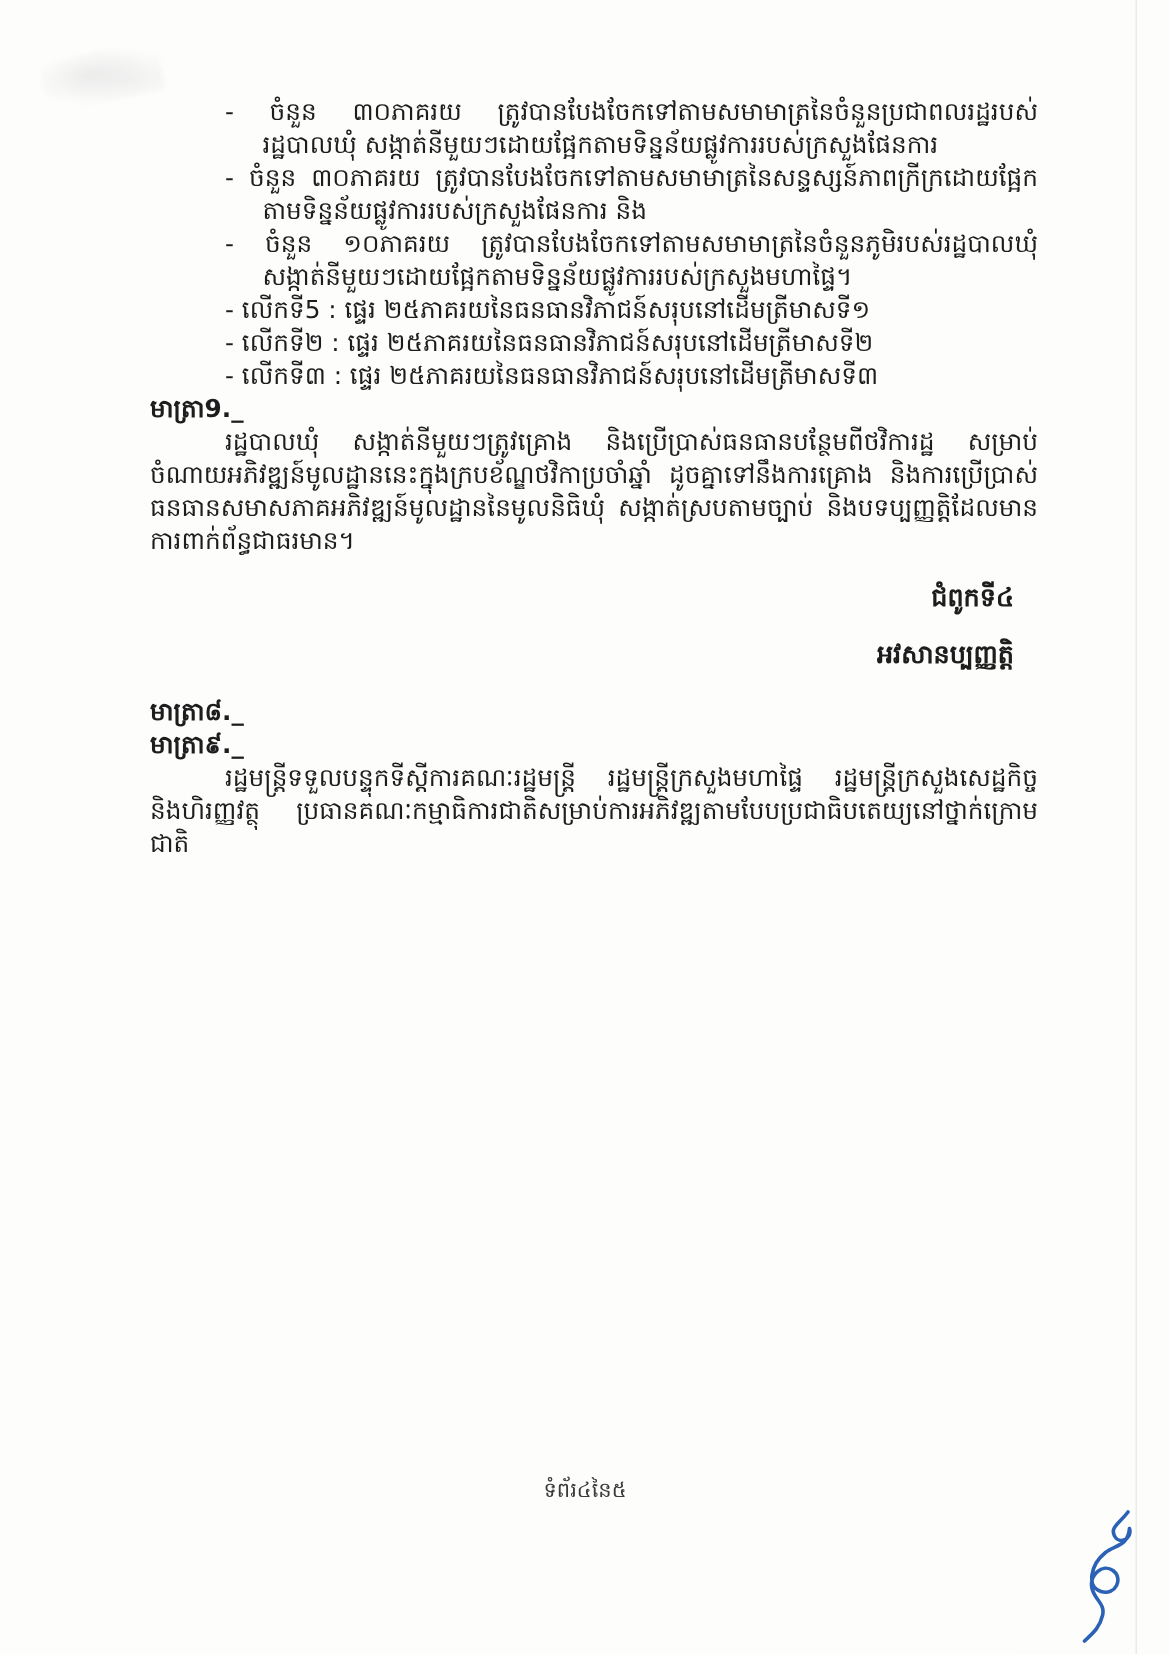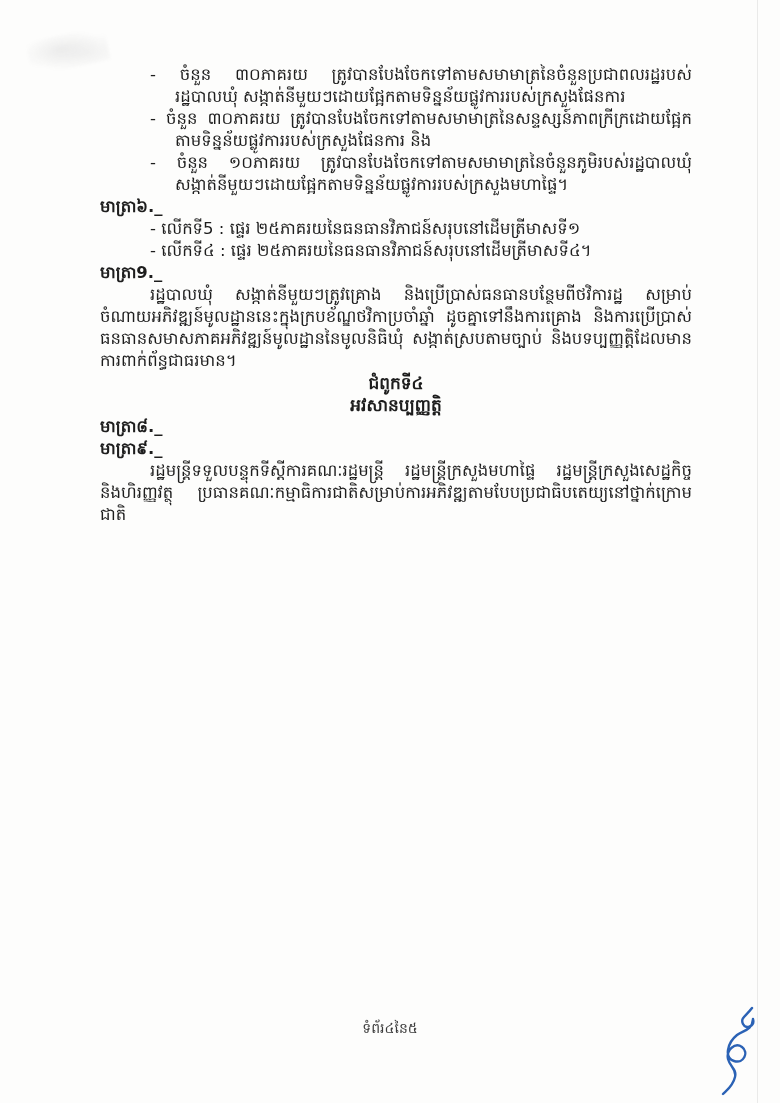"មាត្រា៦._" p.article-label { html: <p>មាត្រា៦._</p> -> none }
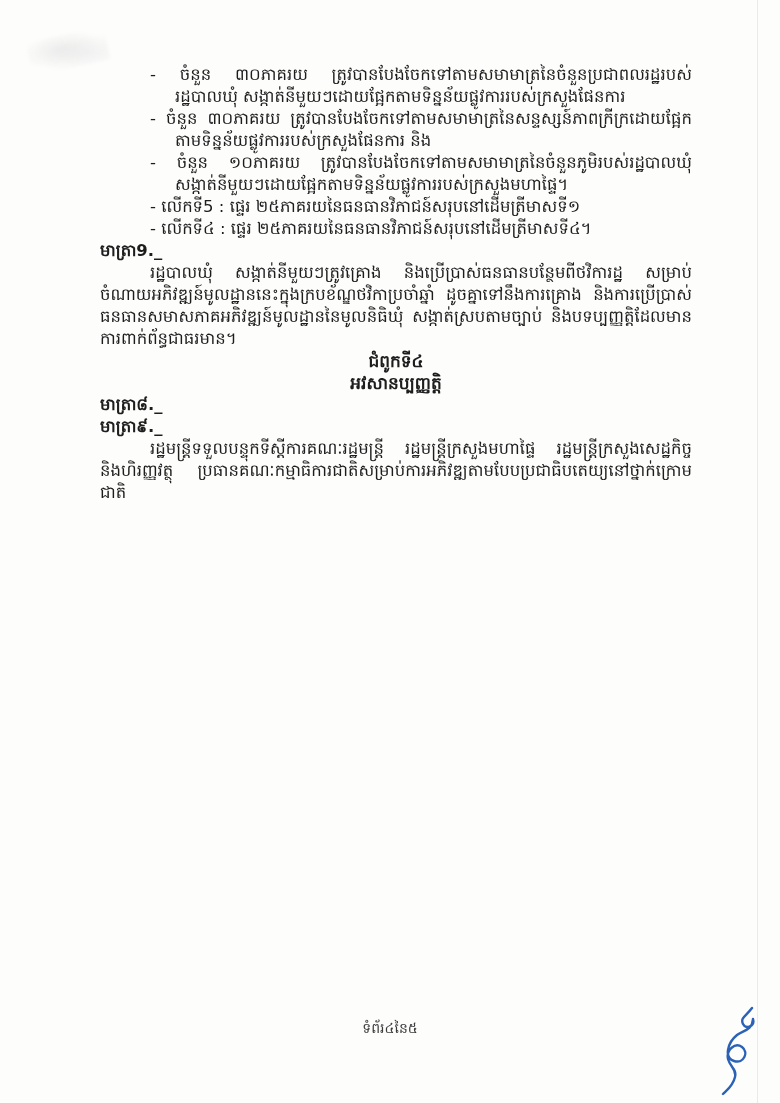"- លើកទី២ : ផ្ទេរ" li { html: none -> <li>- លើកទី២ : ផ្ទេរ ២៥ភាគរយនៃធនធានវិភាជន៍សរុបនៅដើមត្រីមាសទី២</li> }
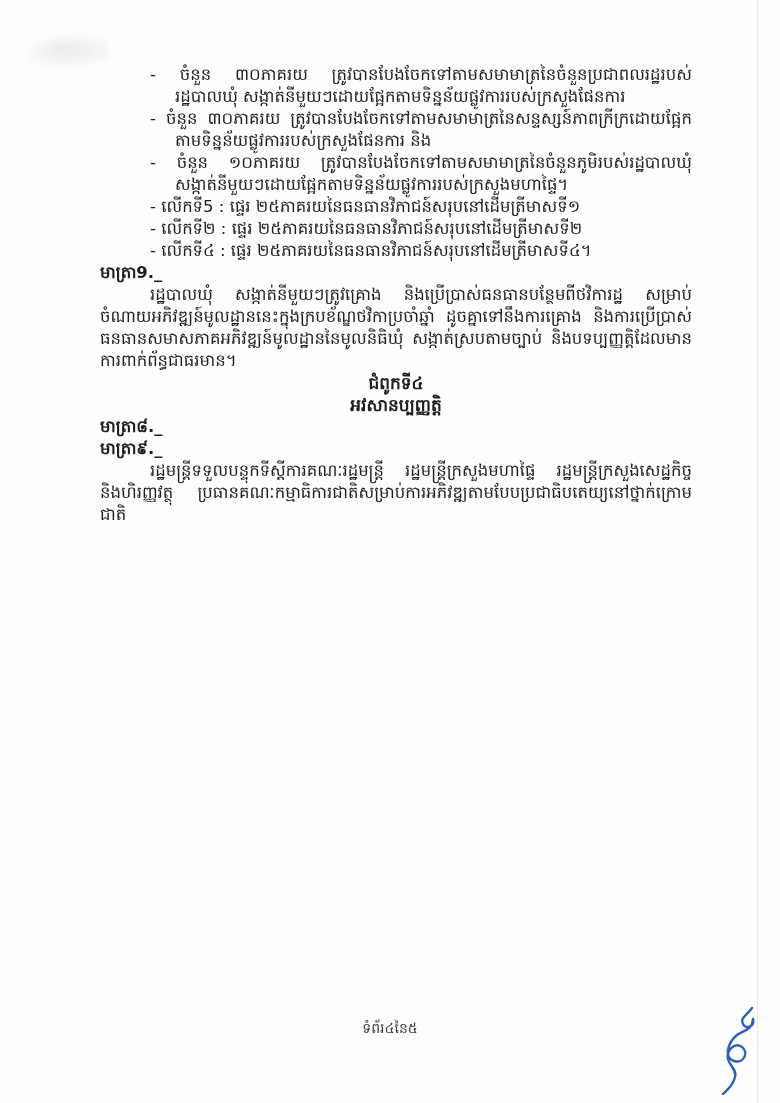"- លើកទី៣ : ផ្ទេរ" li { html: none -> <li>- លើកទី៣ : ផ្ទេរ ២៥ភាគរយនៃធនធានវិភាជន៍សរុបនៅដើមត្រីមាសទី៣</li> }
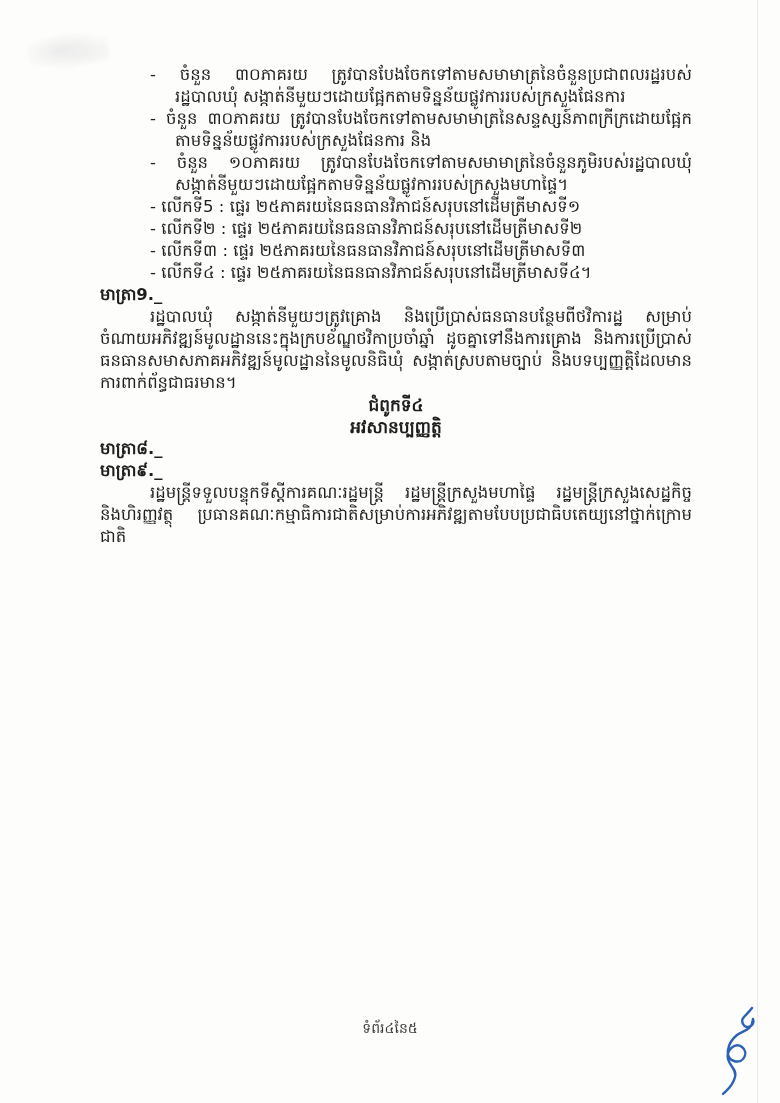"- លើកទី៤ : ផ្ទេរ" li { html: <li>- លើកទី៤ : ផ្ទេរ ២៥ភាគរយនៃធនធានវិភាជន៍សរុបនៅដើមត្រីមាសទី៤។</li> -> none }
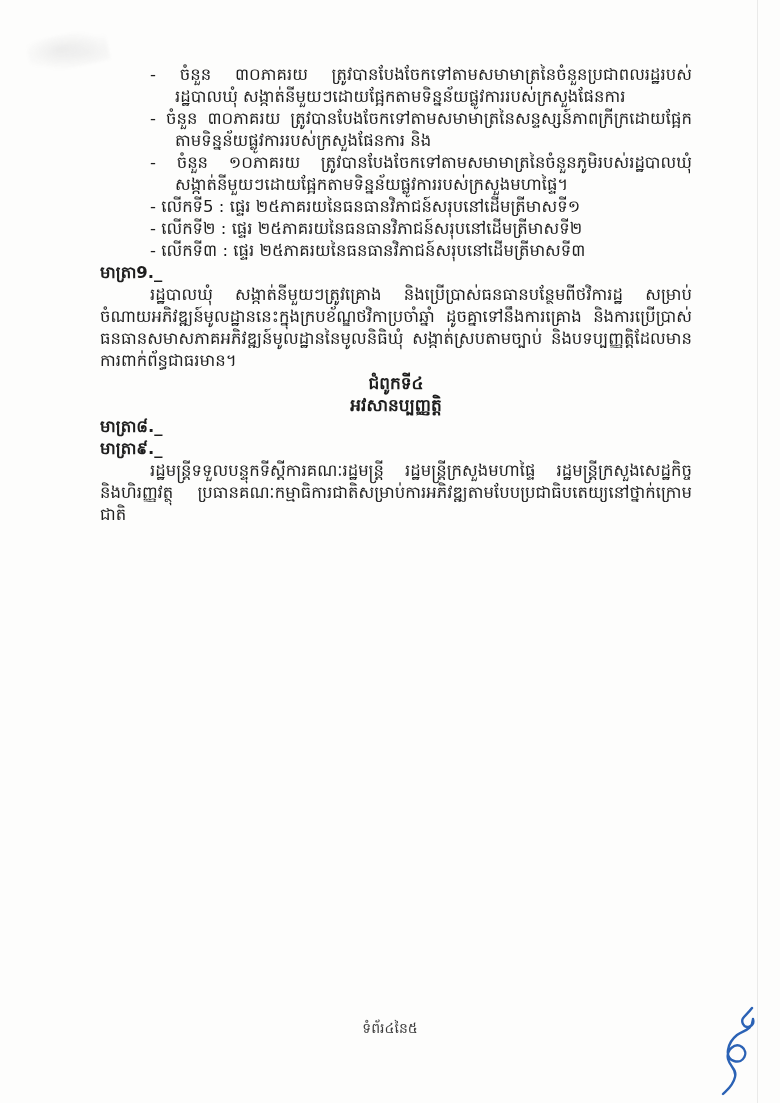"ជំពូកទី៤" .center-head { margin: 0 -> 16px; text-align: center -> right }
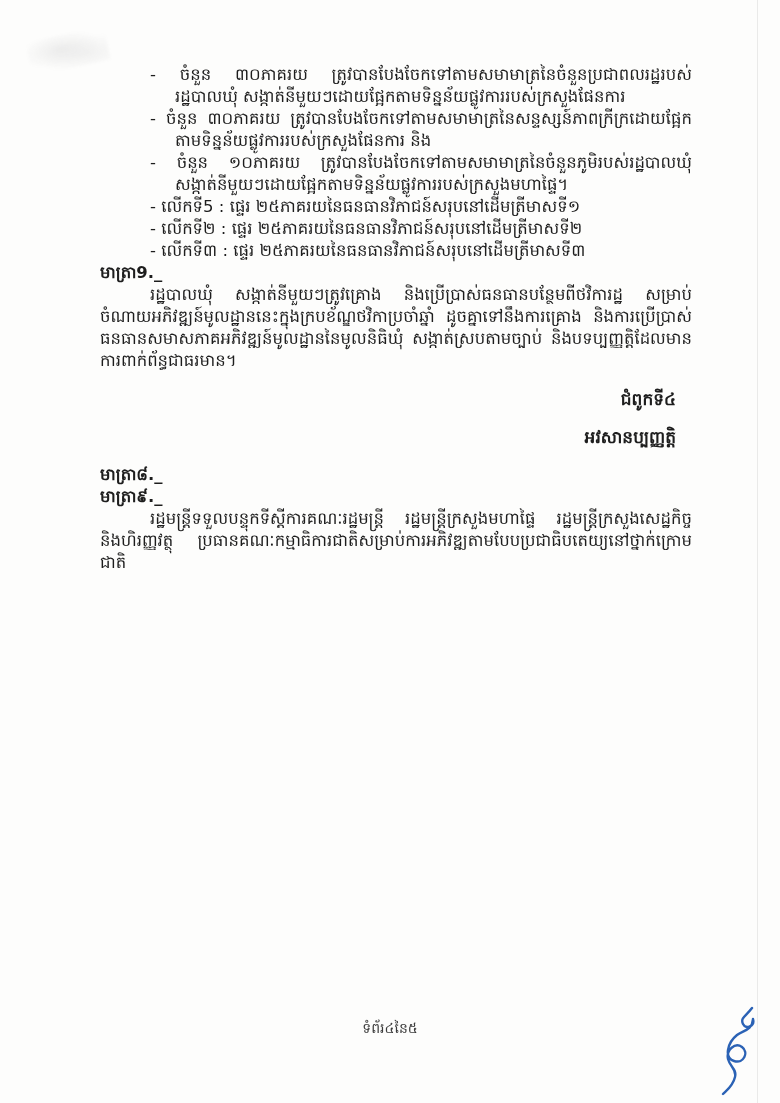"ទំព័រ៤នៃ៥" .footer { top: 1019px -> 984px }
